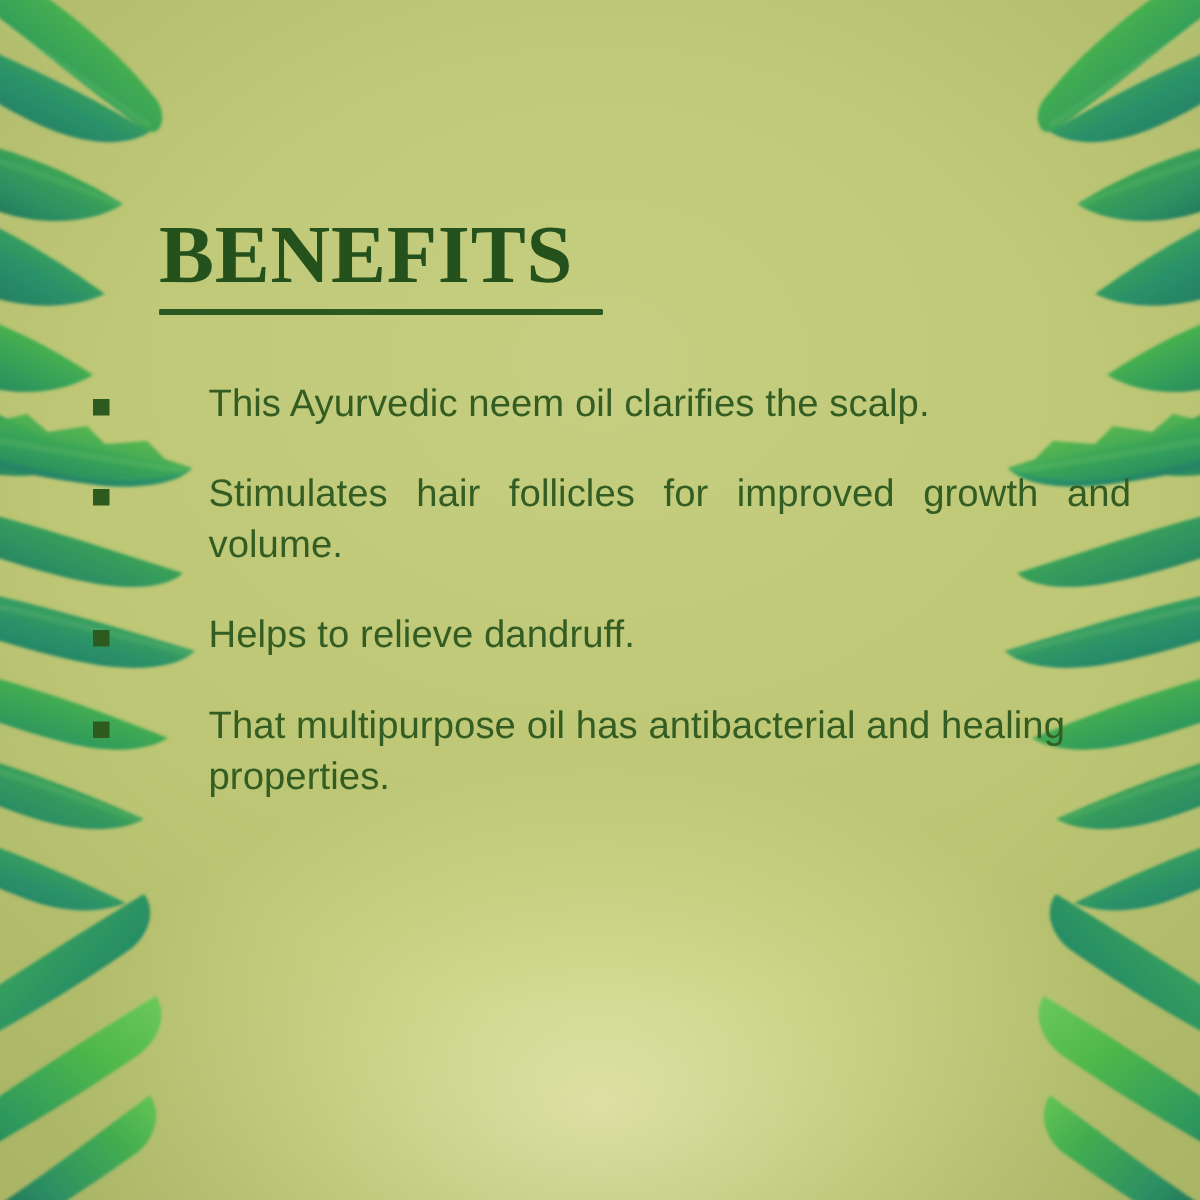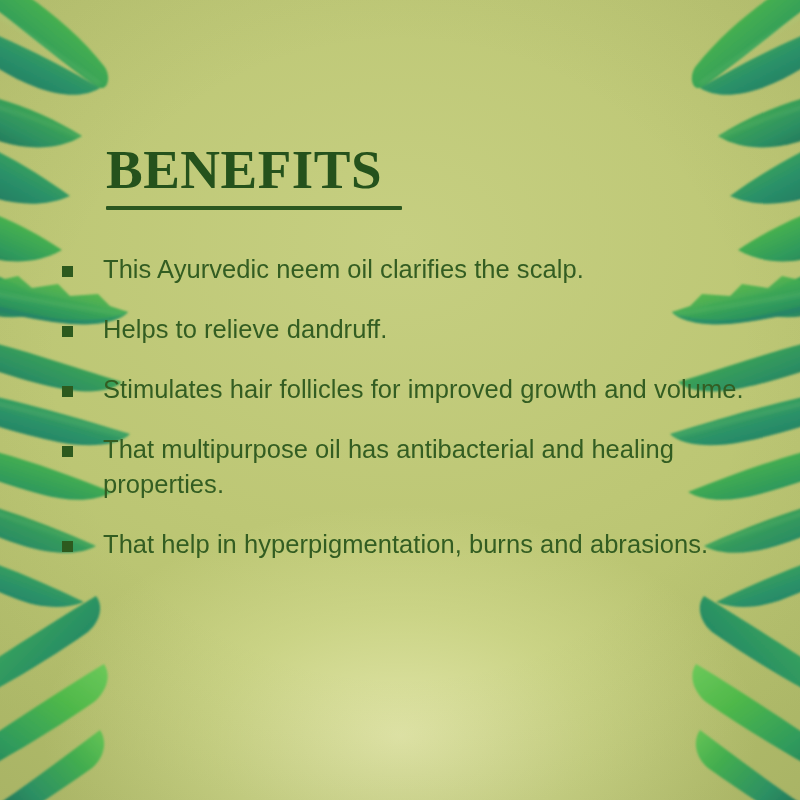"This Ayurvedic neem oil clarifies" .bullet-text { margin-left: none -> 36px }
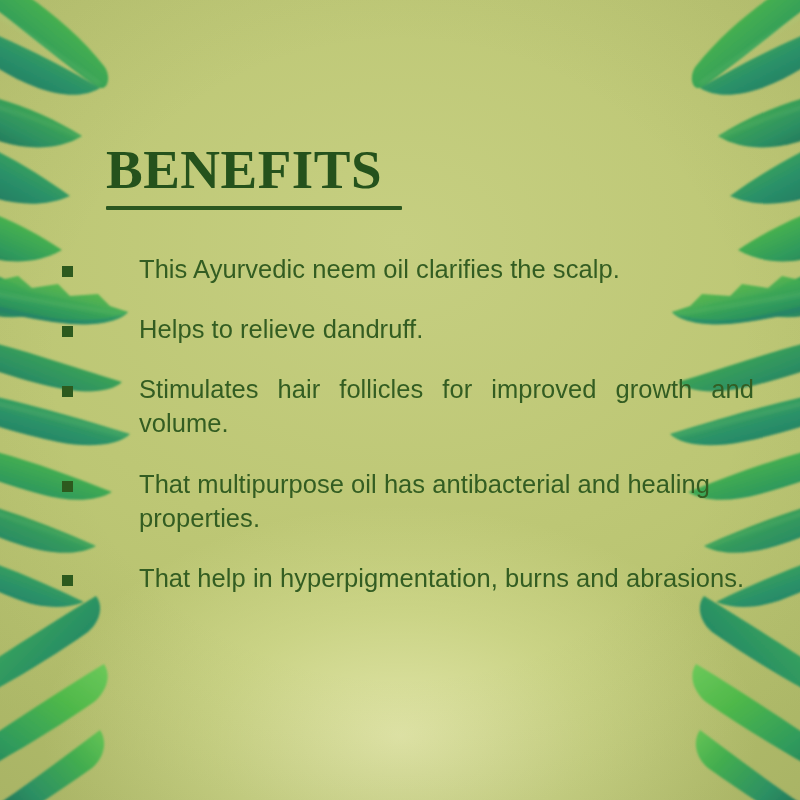"Helps to relieve dandruff." div.bullet-row { order: before "Stimulates hair follicles for improved" -> after "Stimulates hair follicles for improved" }
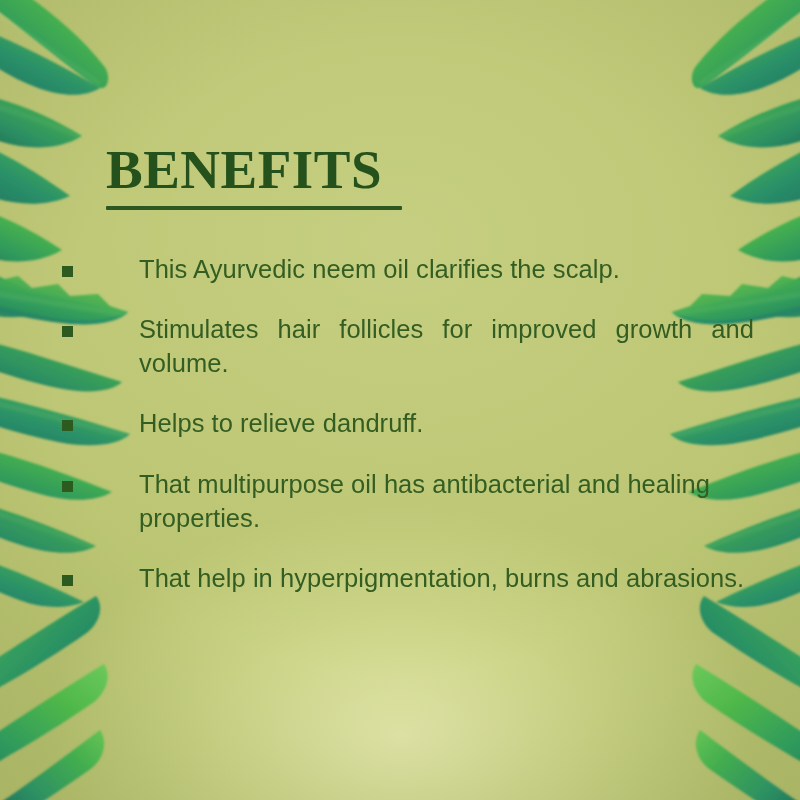"That help in hyperpigmentation, burns" div.bullet-row { html: <div> <span></span> <span>That help in hyperpigmentation, burns and abrasions.</span> </div> -> none }
